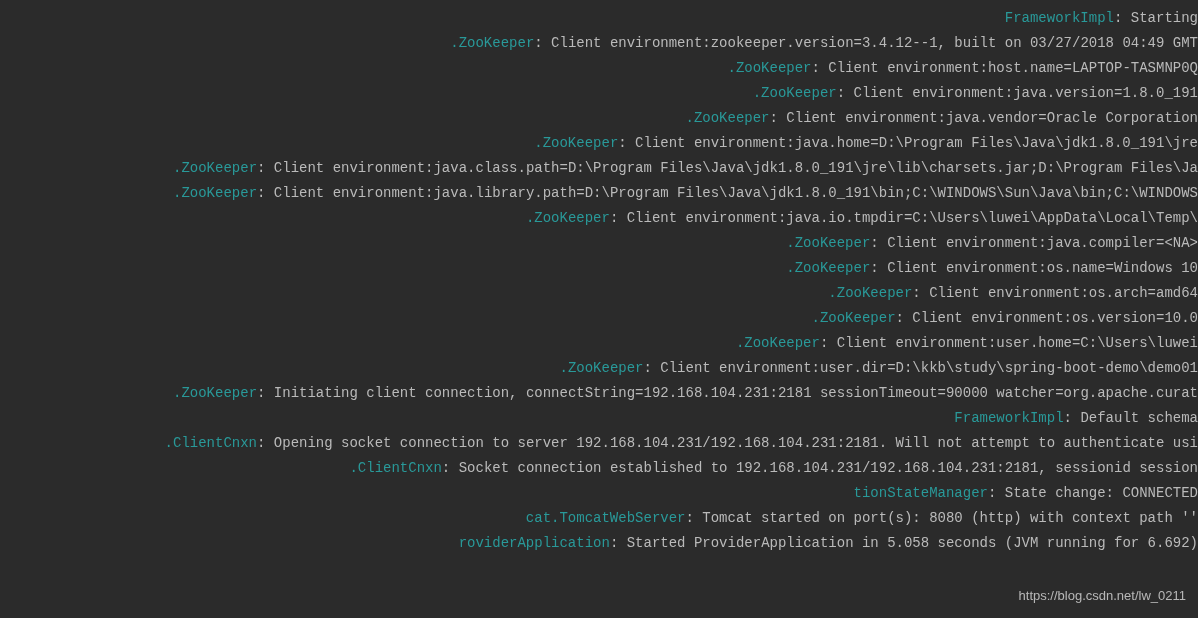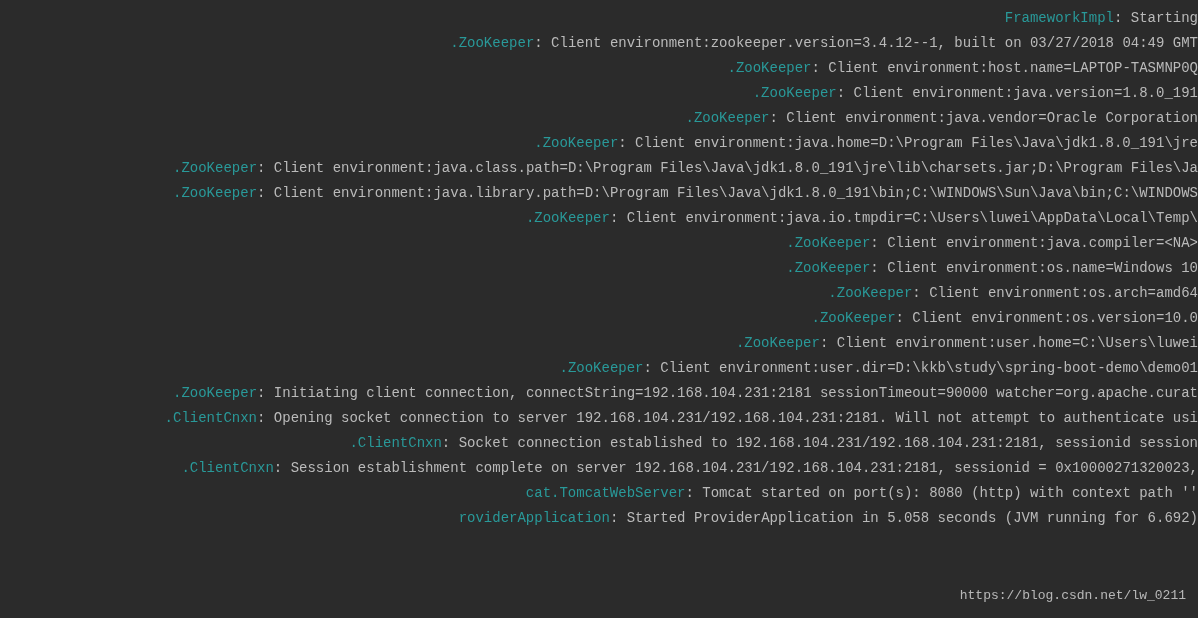"FrameworkImpl: Default schema" div.log-line { html: none -> <div><span>FrameworkImpl</span><span>: </span><span>Default schema</span></div> }
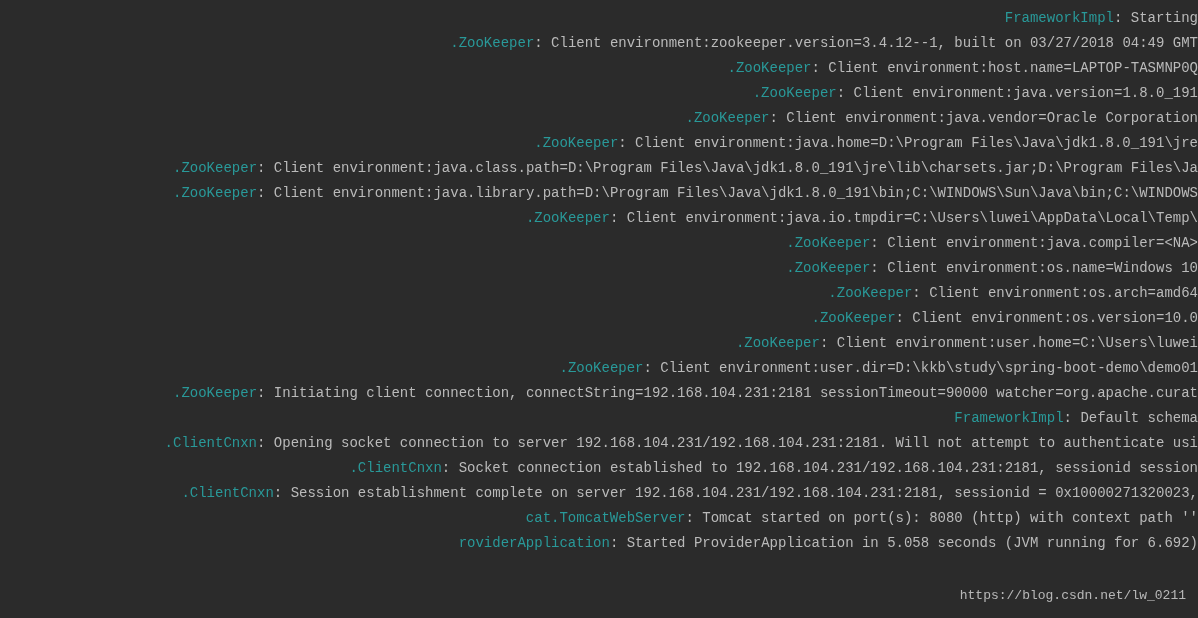".ClientCnxn: Session establishment" div.log-line { html: <div><span>.ClientCnxn</span><span>: </span><span>Session establishment complete on server 192.168.104.231/192.168.104.231:2181, sessionid = 0x10000271320023, </span></div> -> none }
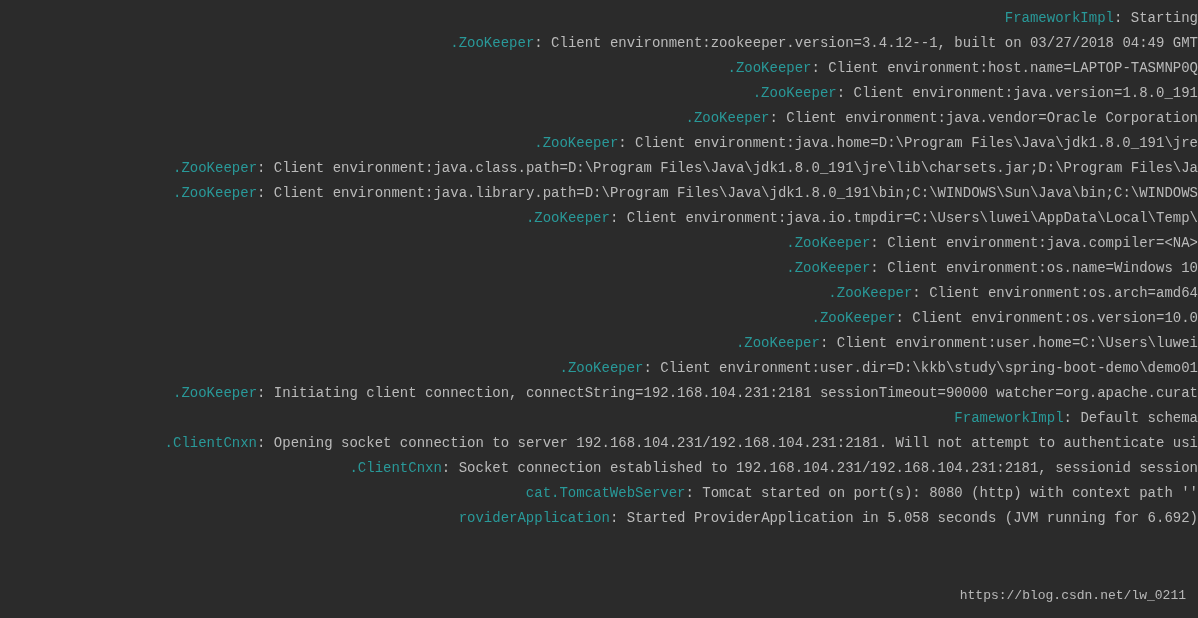"tionStateManager: State change:" div.log-line { html: none -> <div><span>tionStateManager</span><span>: </span><span>State change: CONNECTED</span></div> }
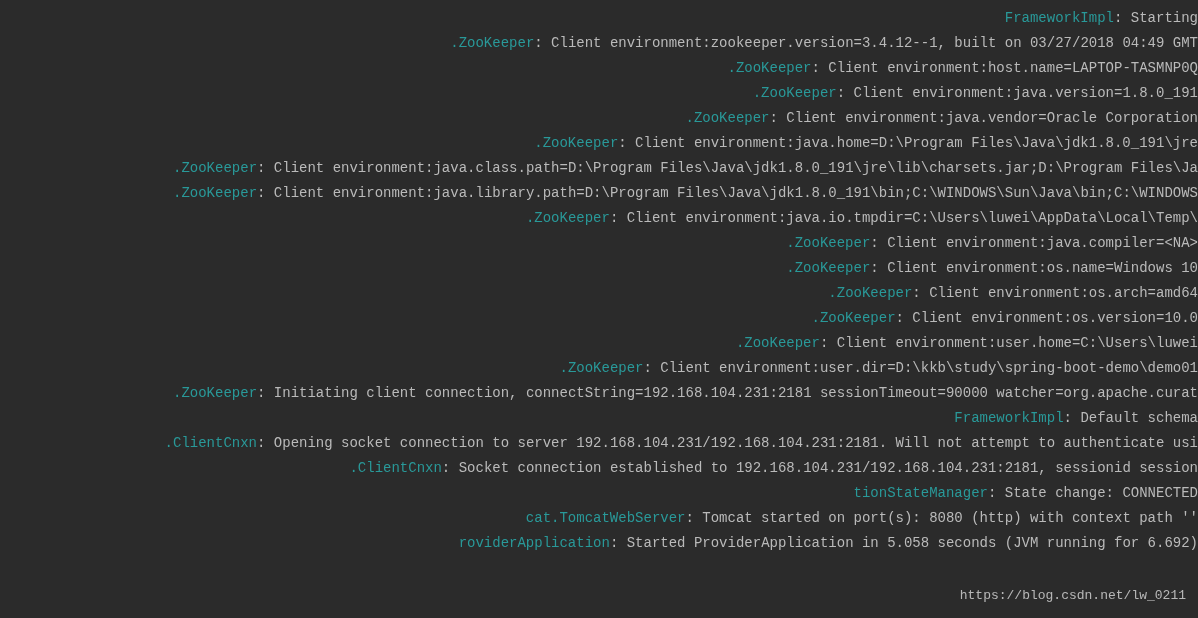"https://blog.csdn.net/lw_0211" .watermark { font-family: Liberation Mono, monospace -> Liberation Sans, sans-serif }
